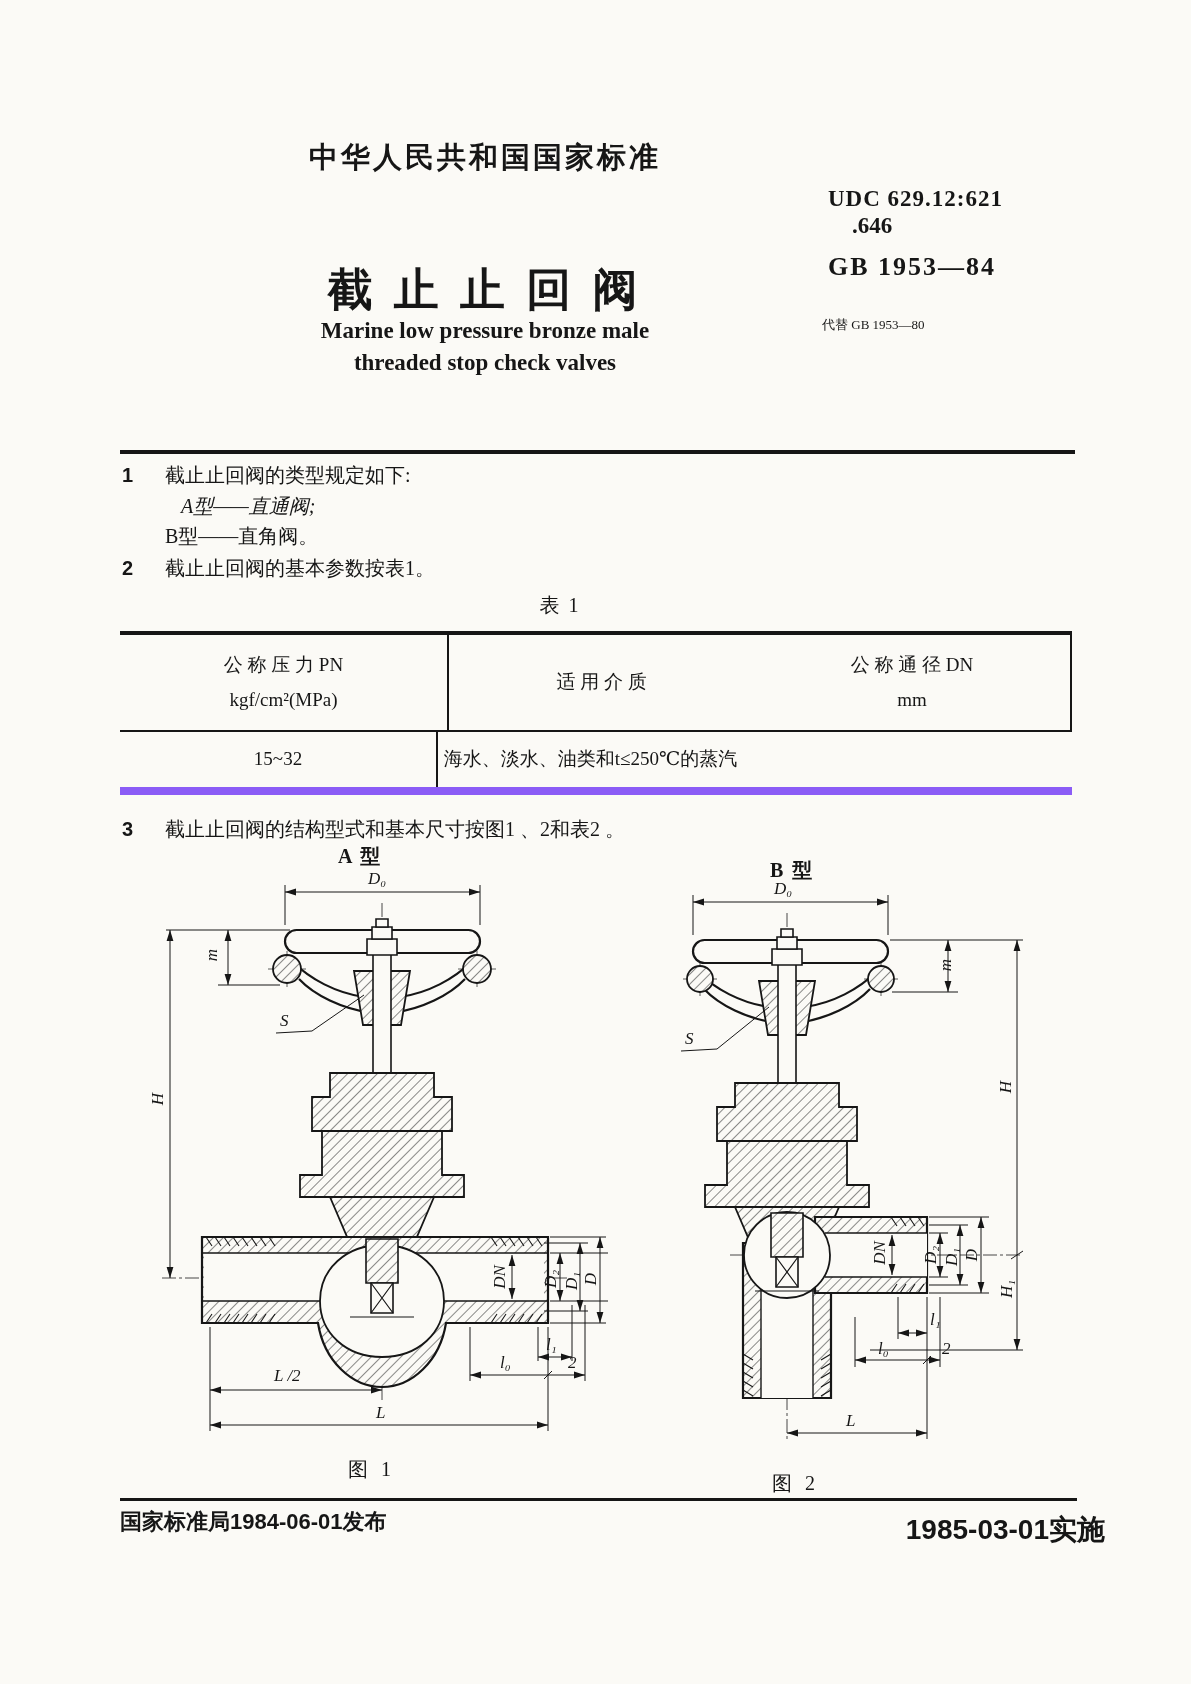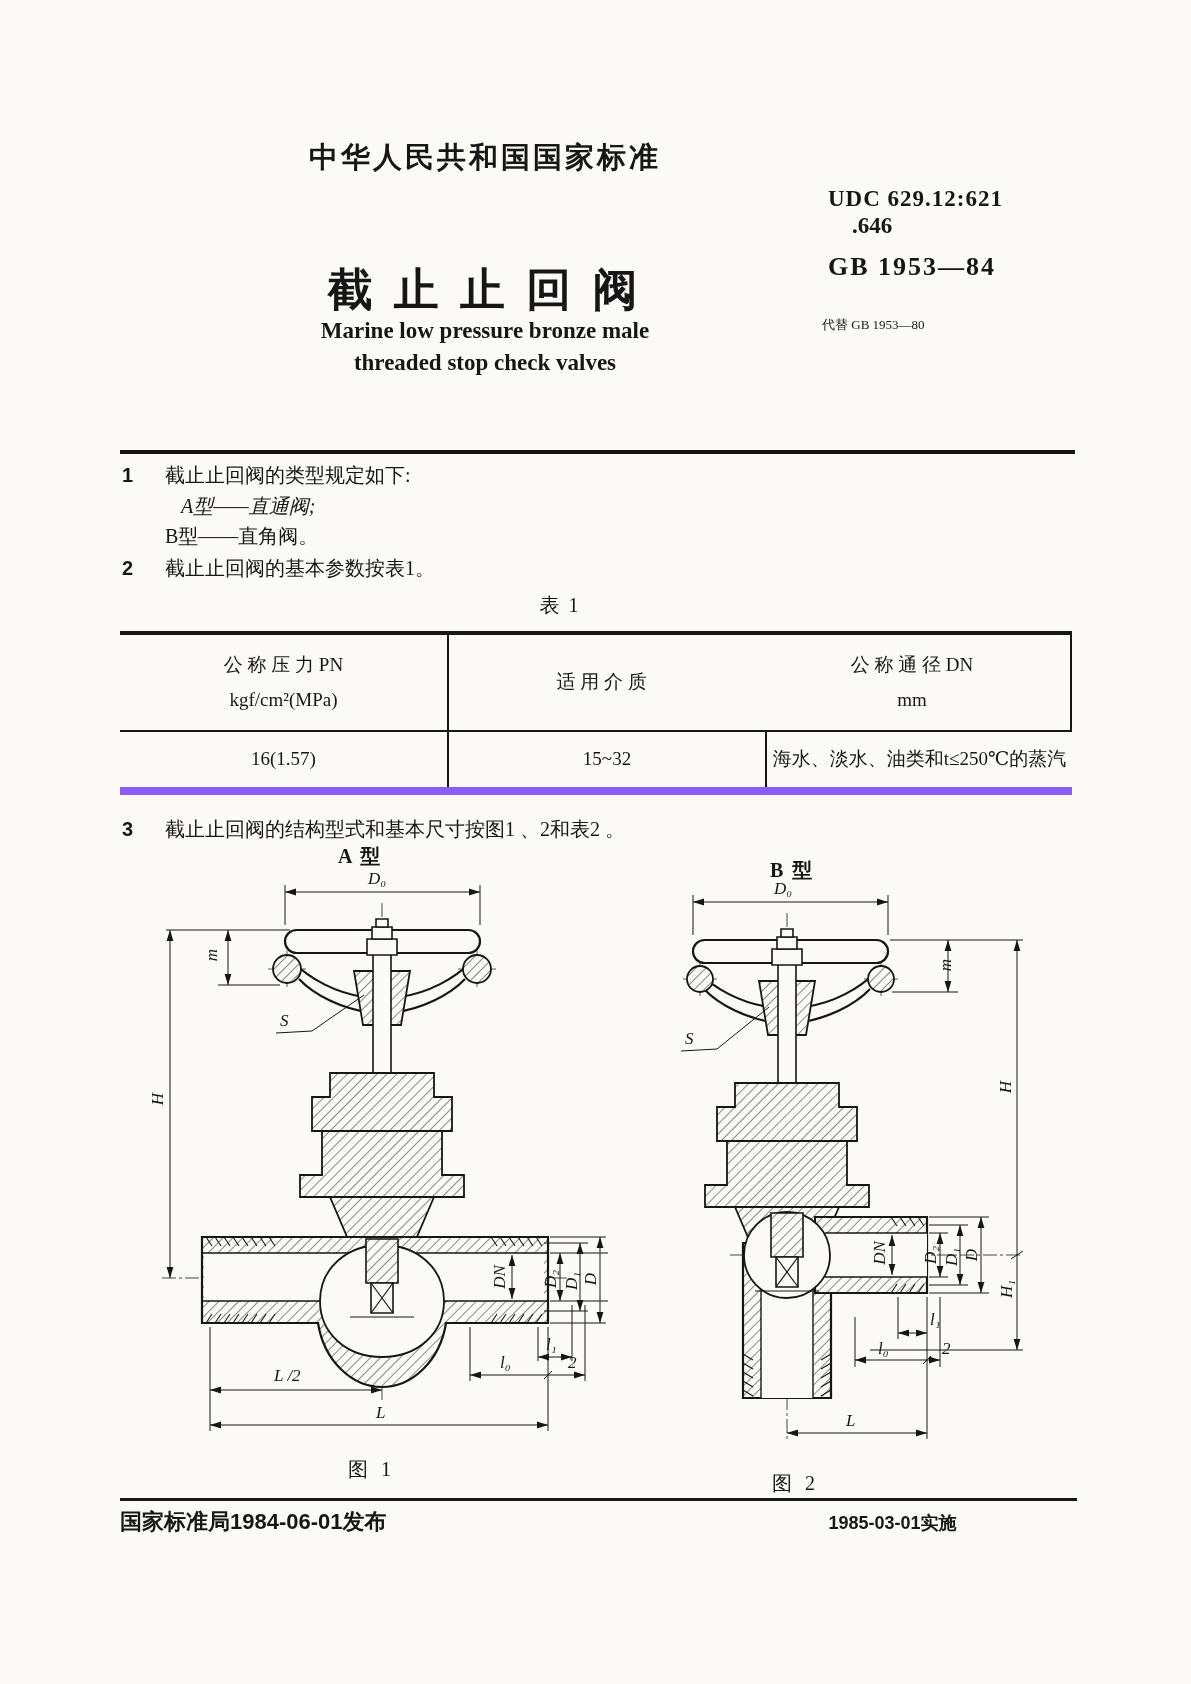"16(1.57)" div.tcell { html: <div>16(1.57)</div> -> none }
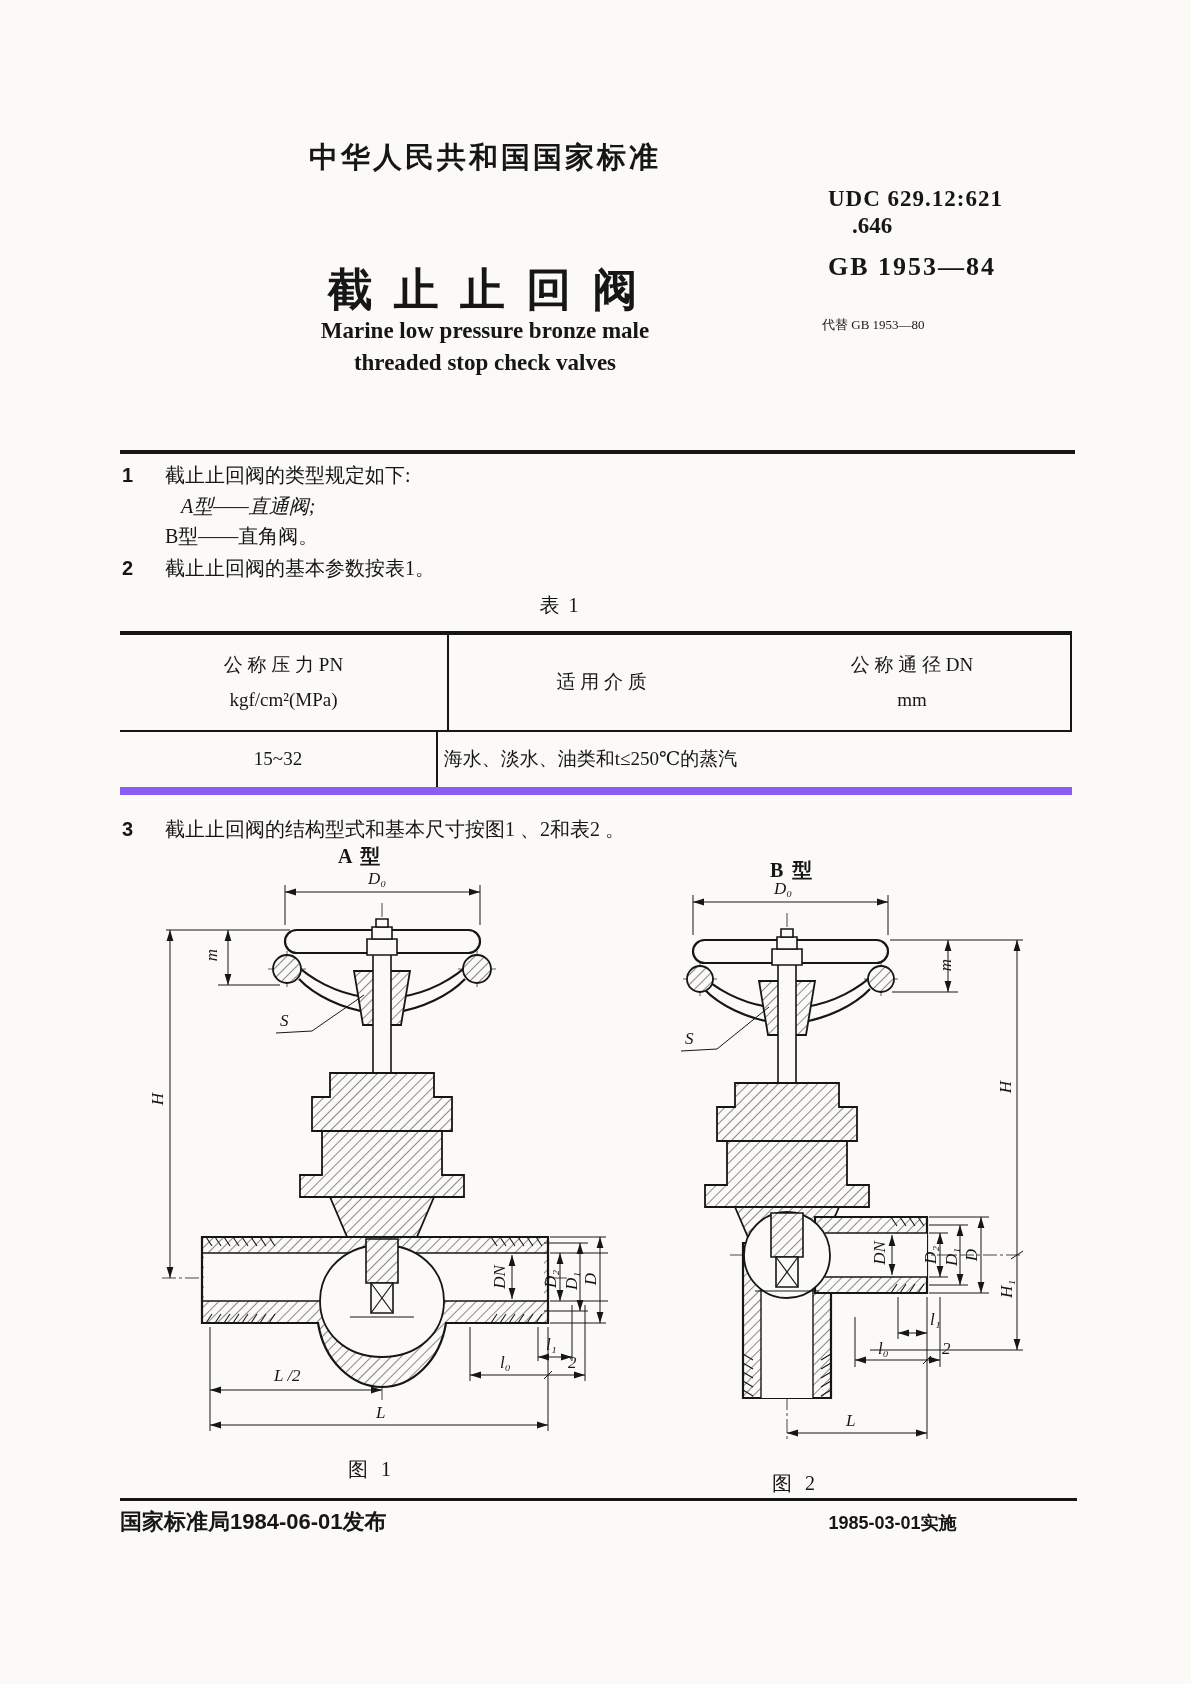"1985-03-01实施" .fr { font-size: 18px -> 28px; left: 704px -> 728px; text-align: center -> right }
